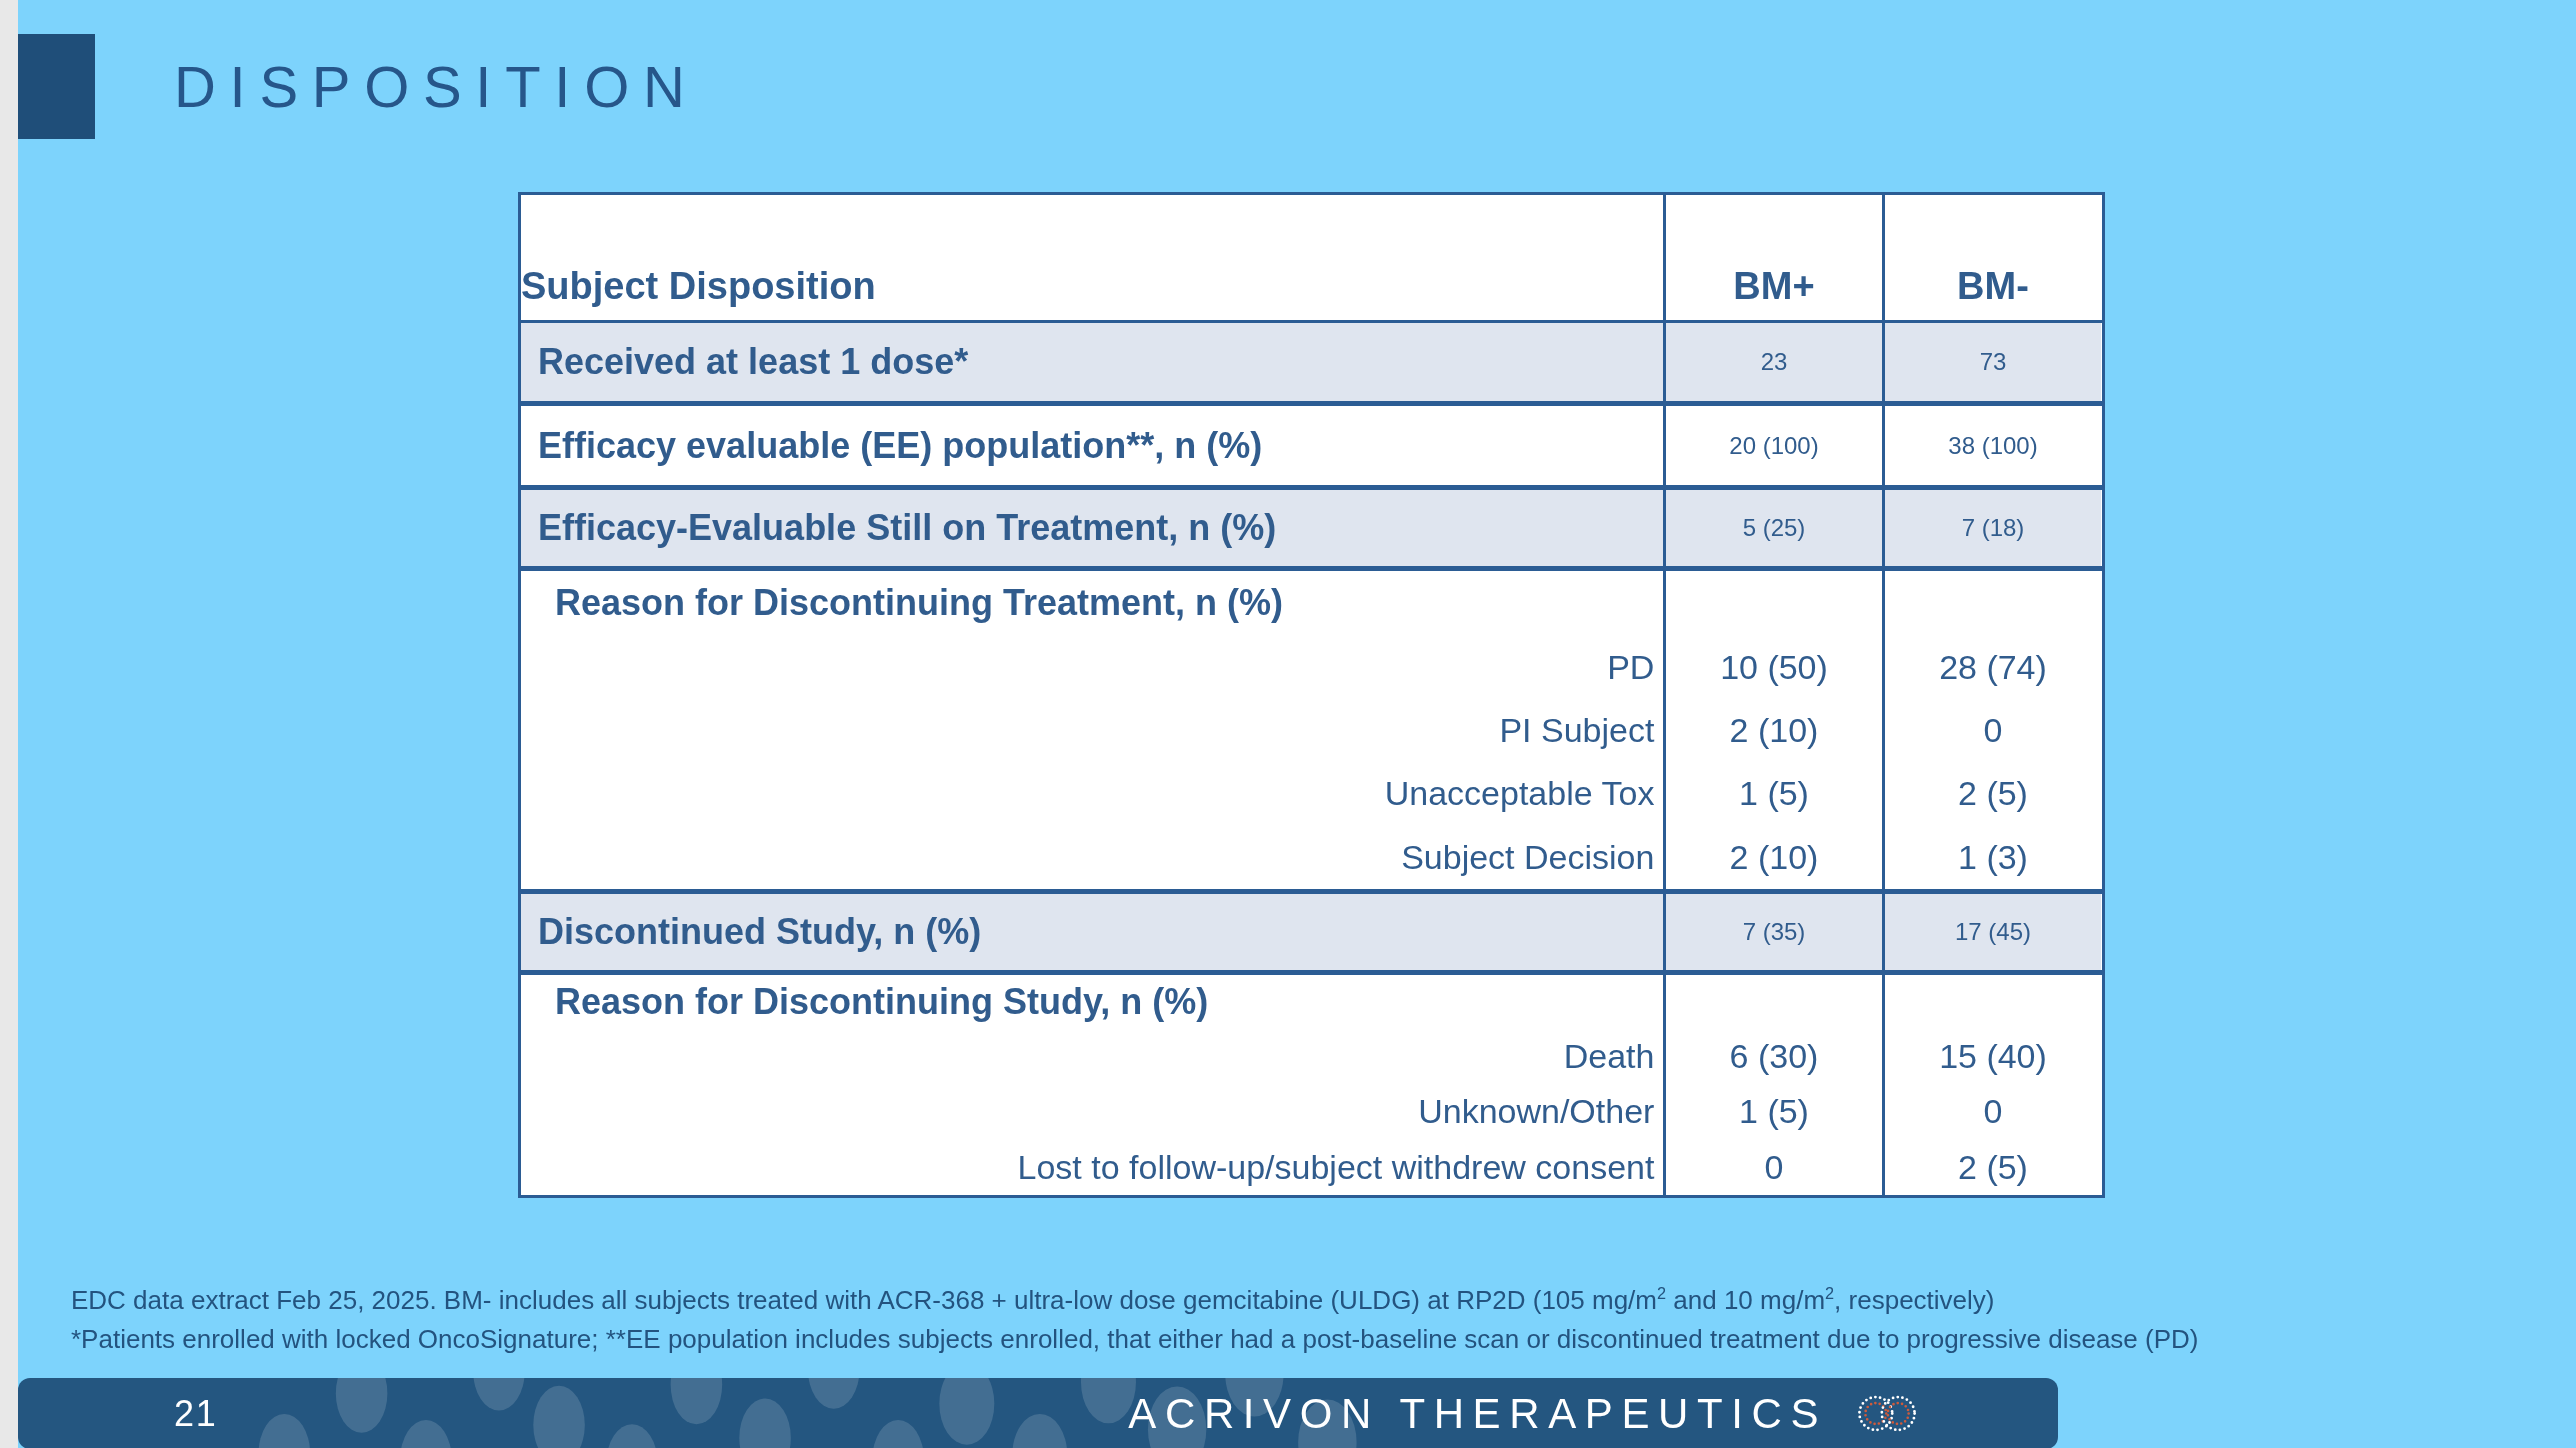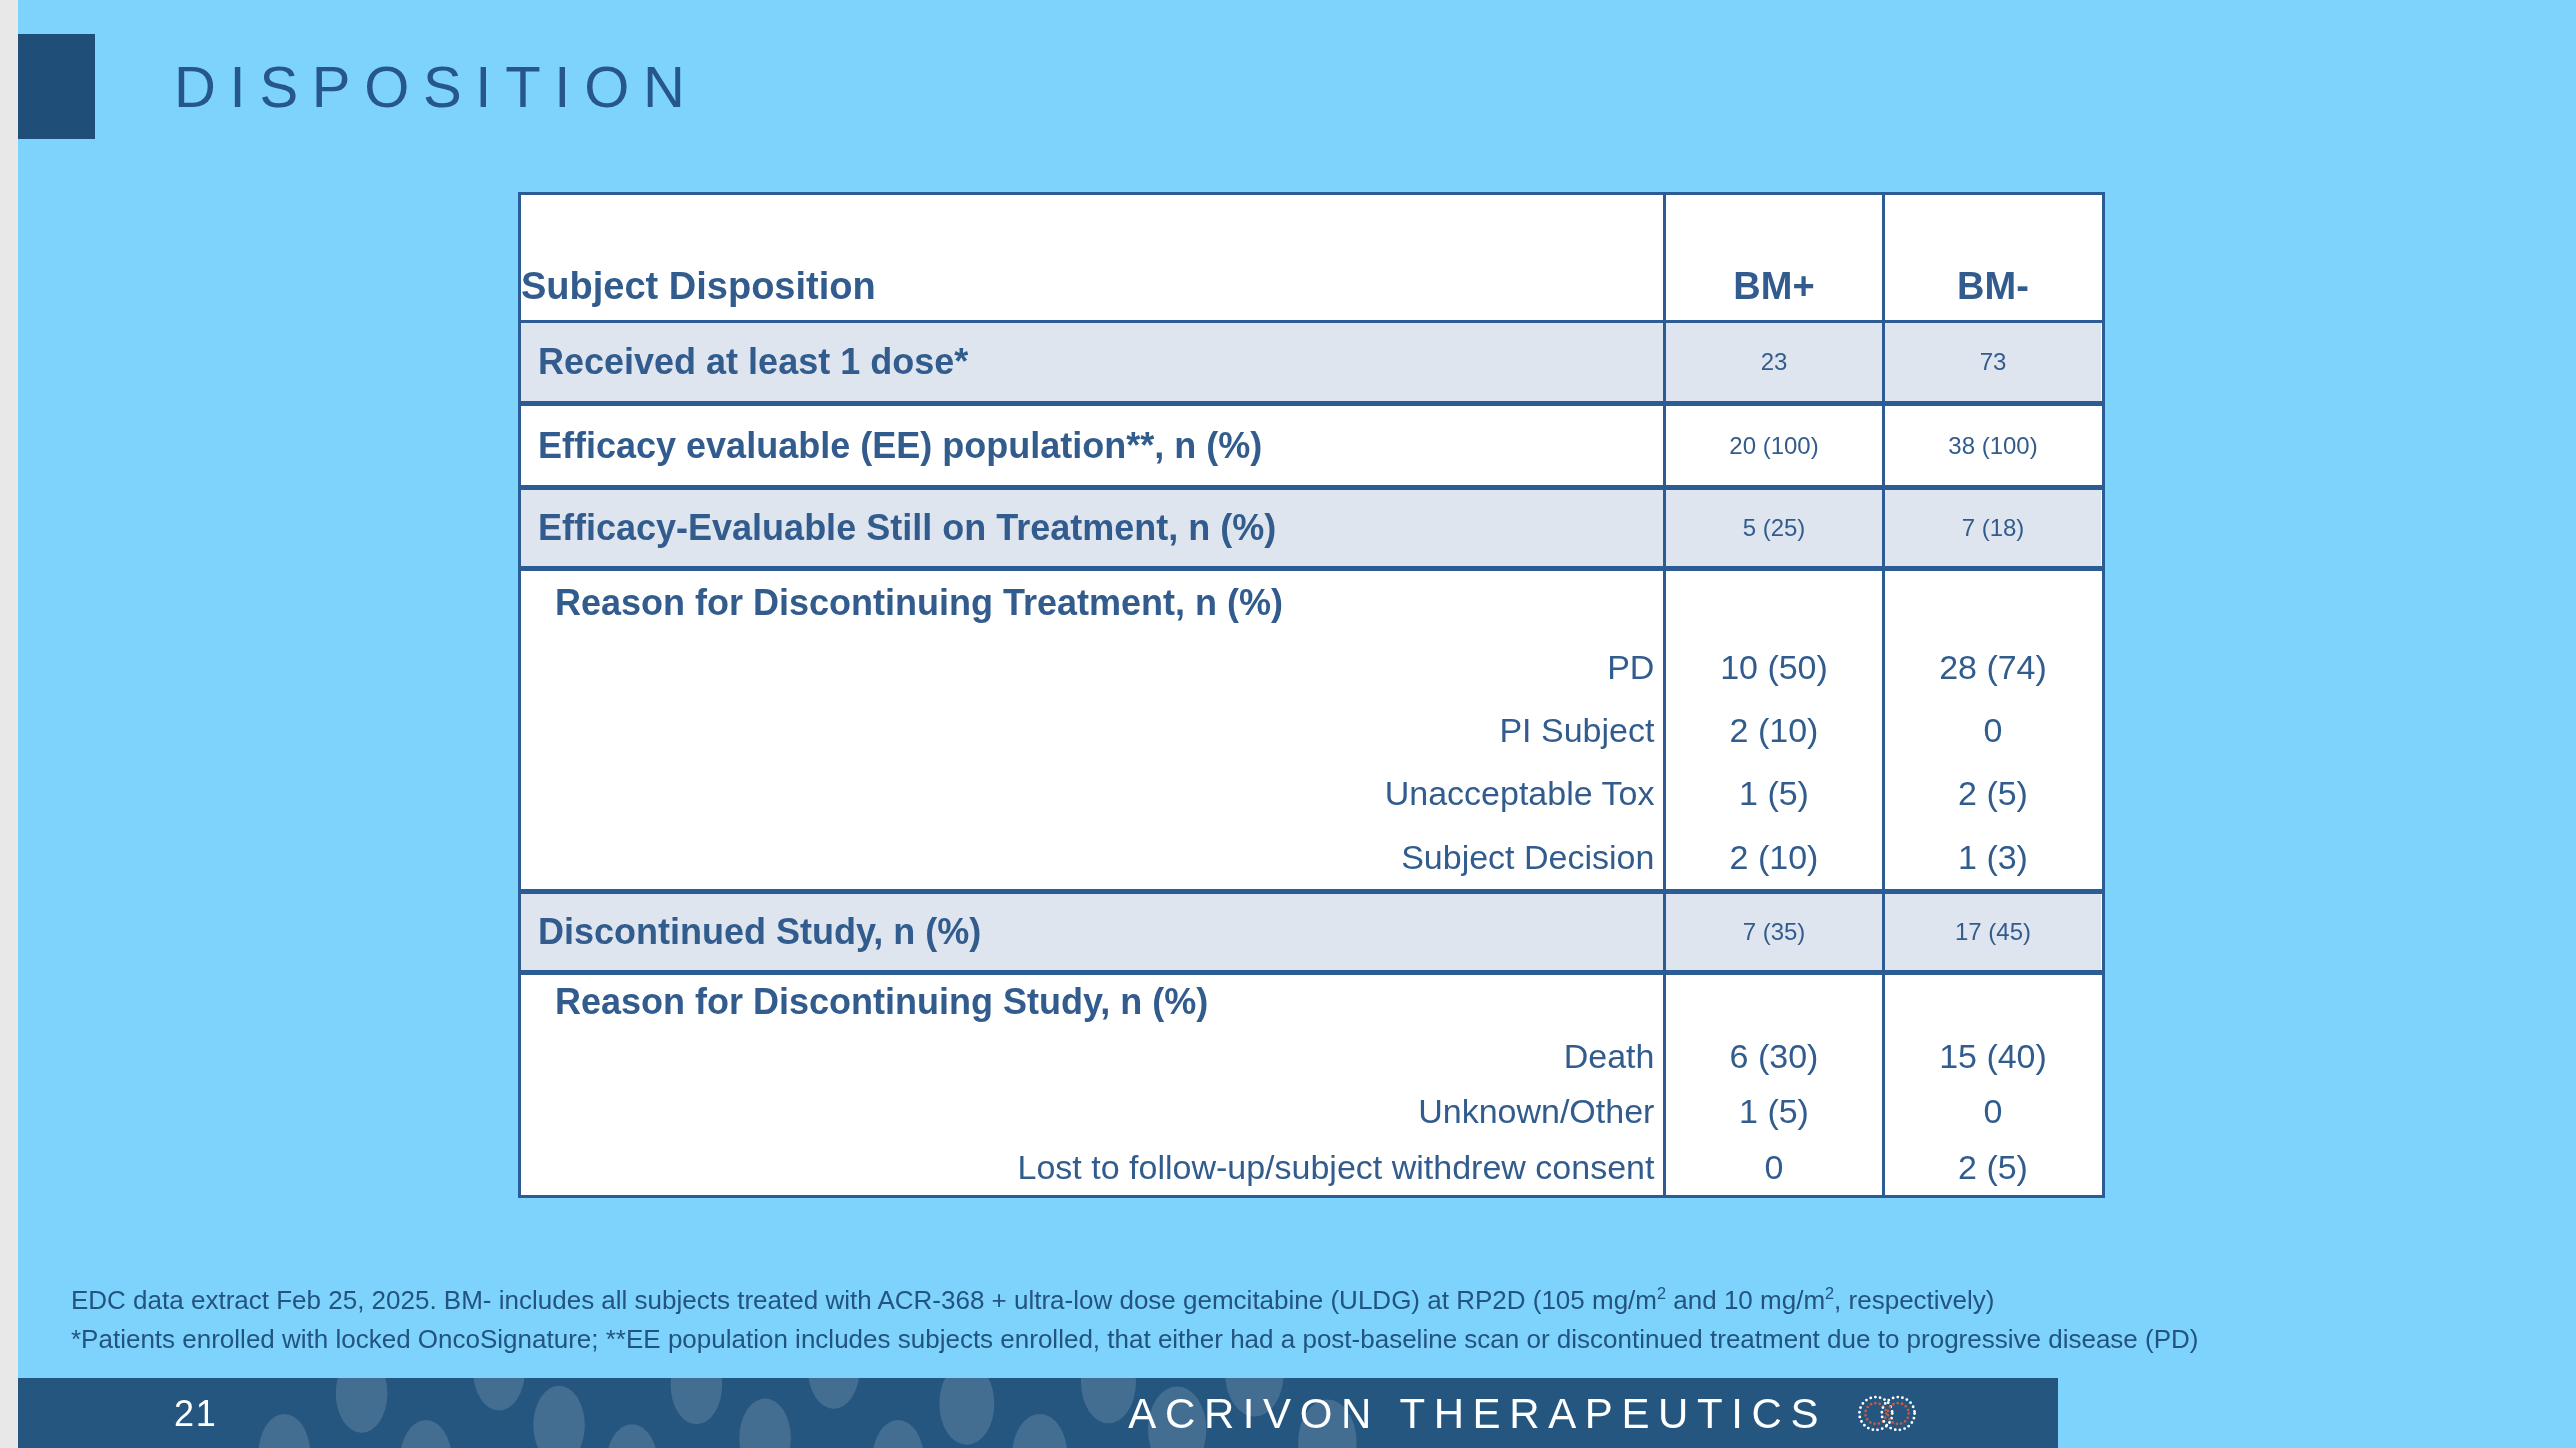"21" .footer-bar { border-radius: none -> 12px }
